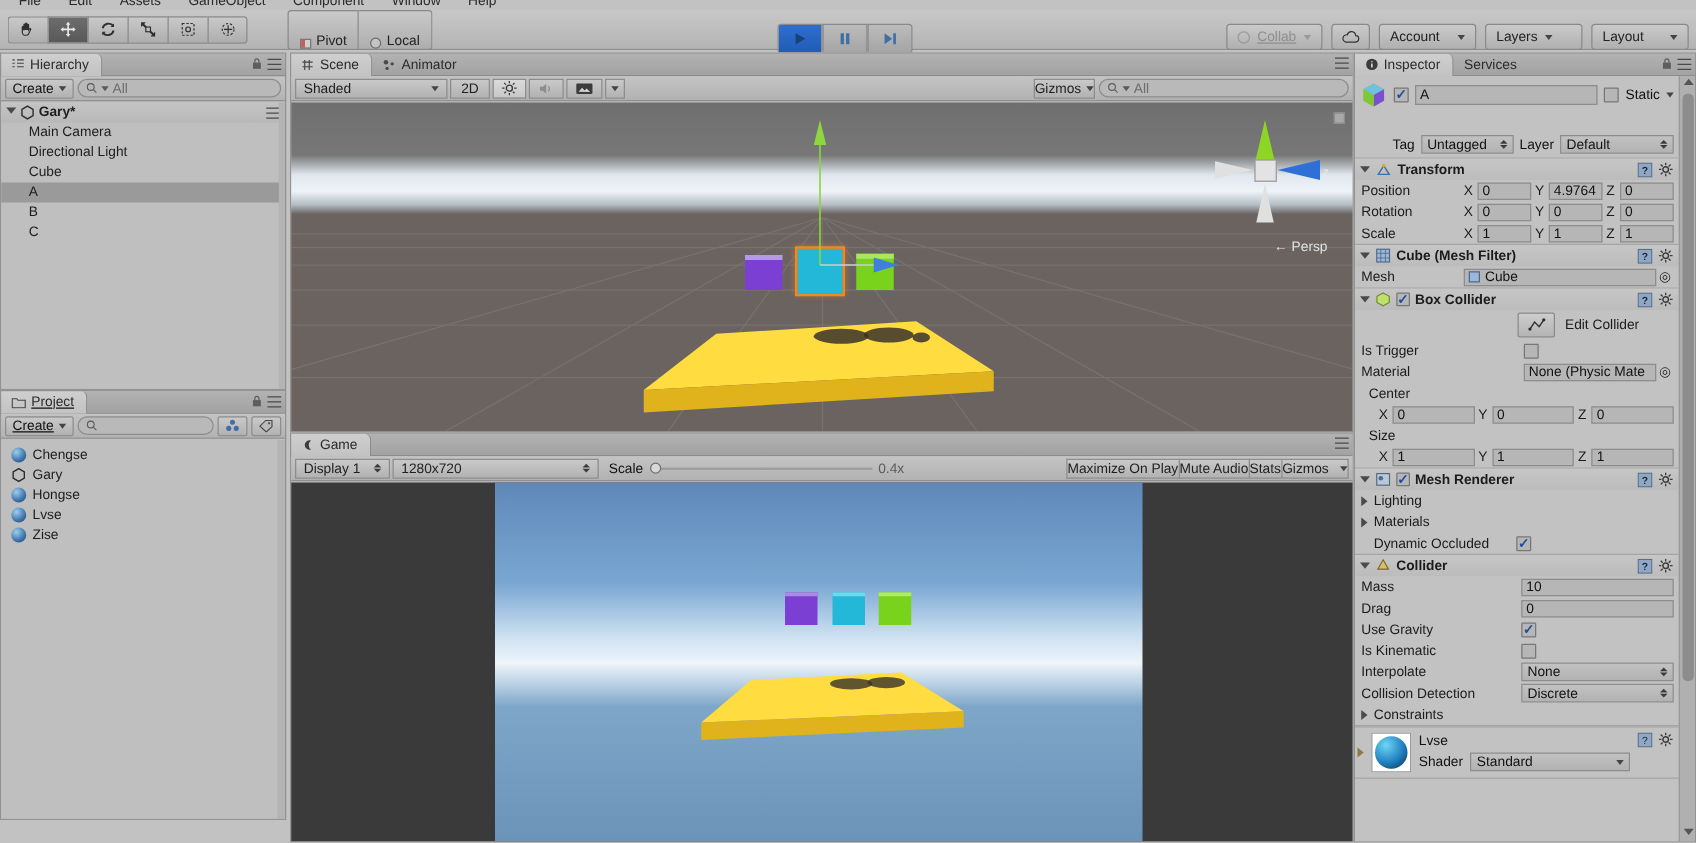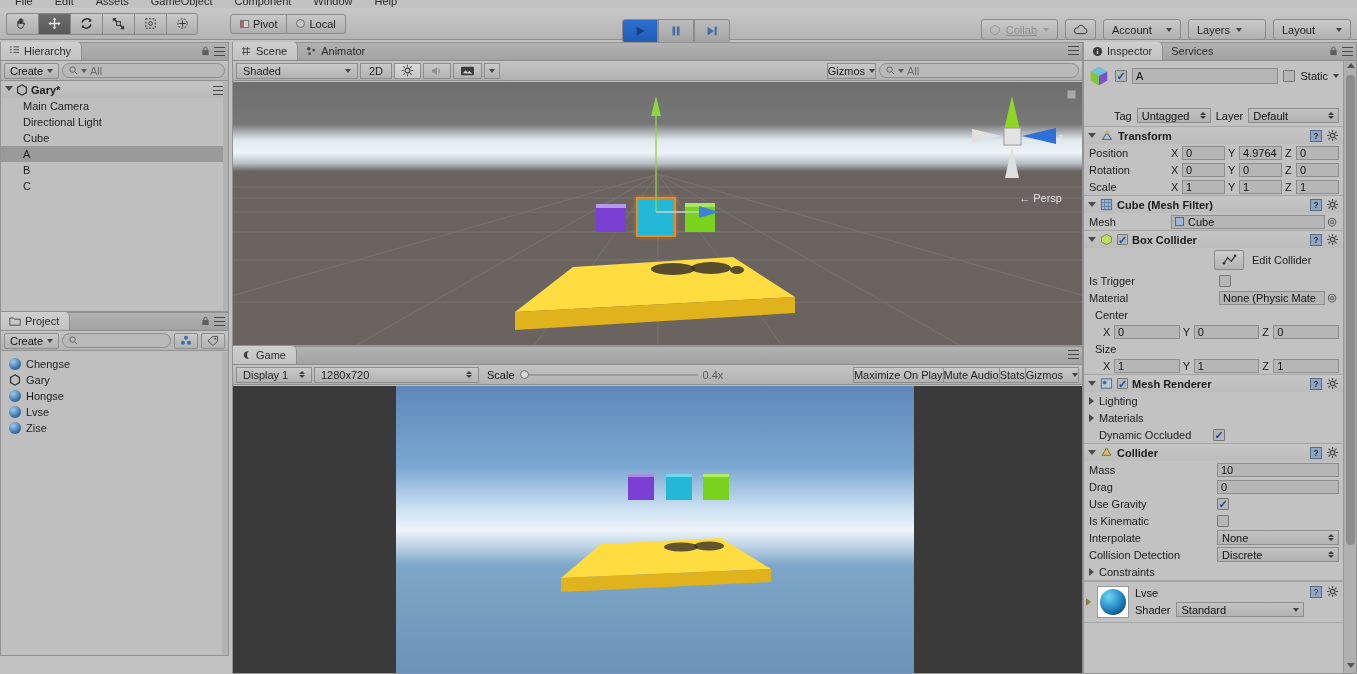"Pivot" .pbtn { align-items: center -> flex-end; height: 20px -> 32px }
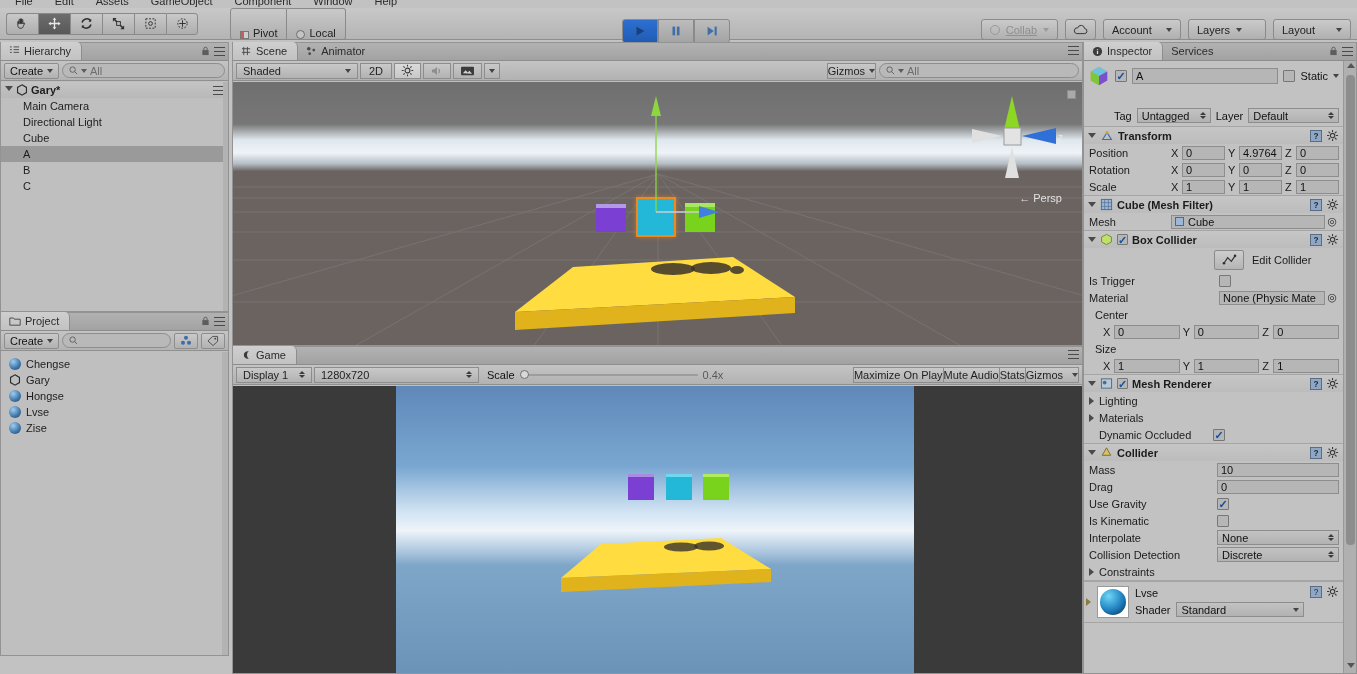"Hierarchy" .ptabbar { align-items: flex-end -> center }
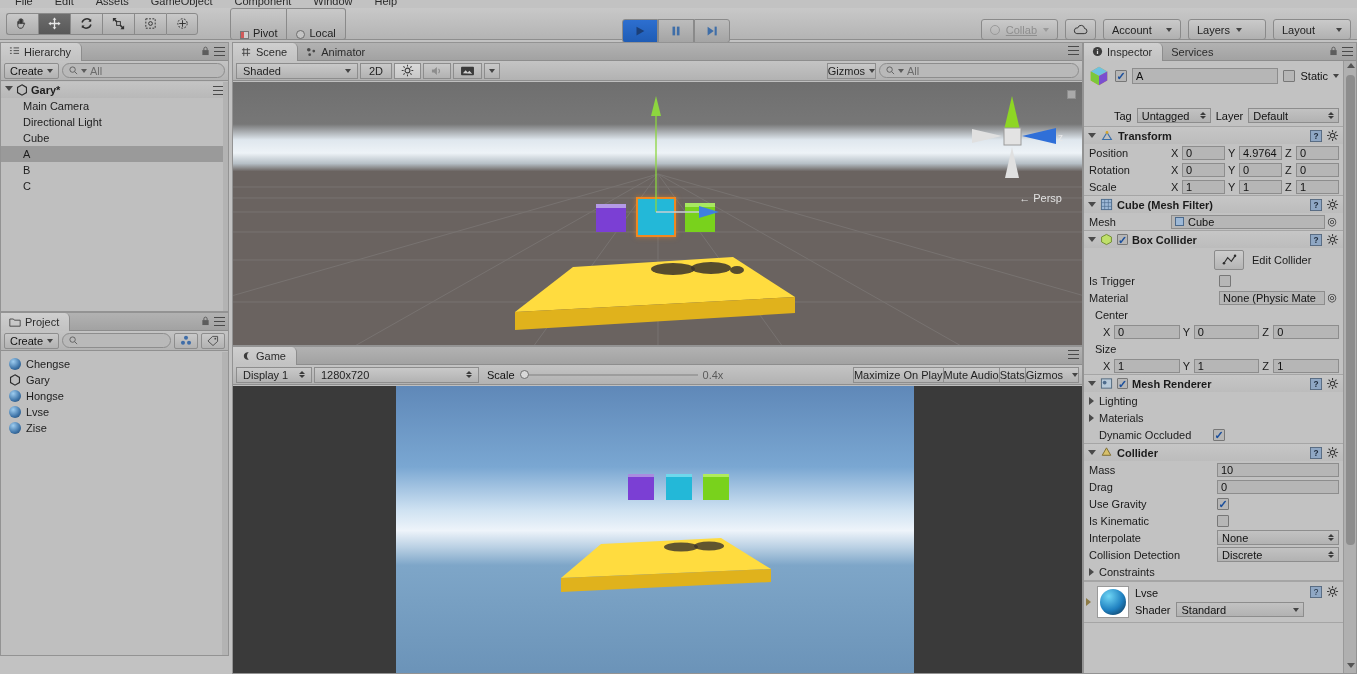"Project" div.panel { text-decoration: none -> underline }
